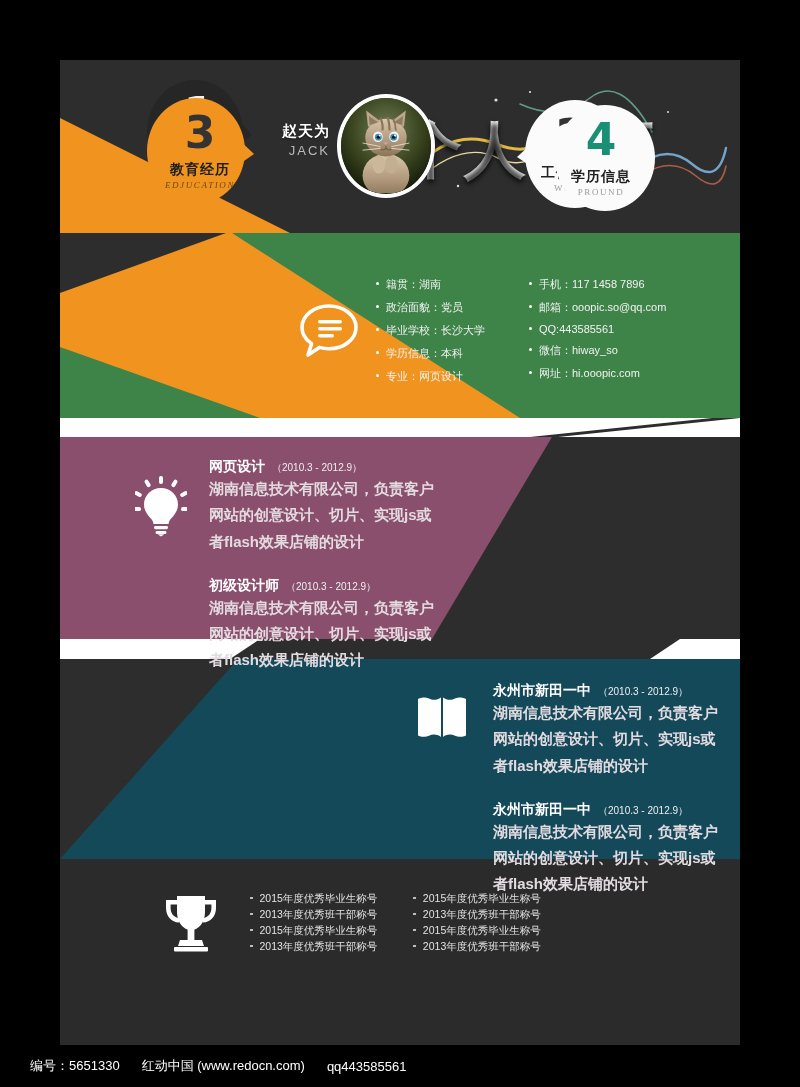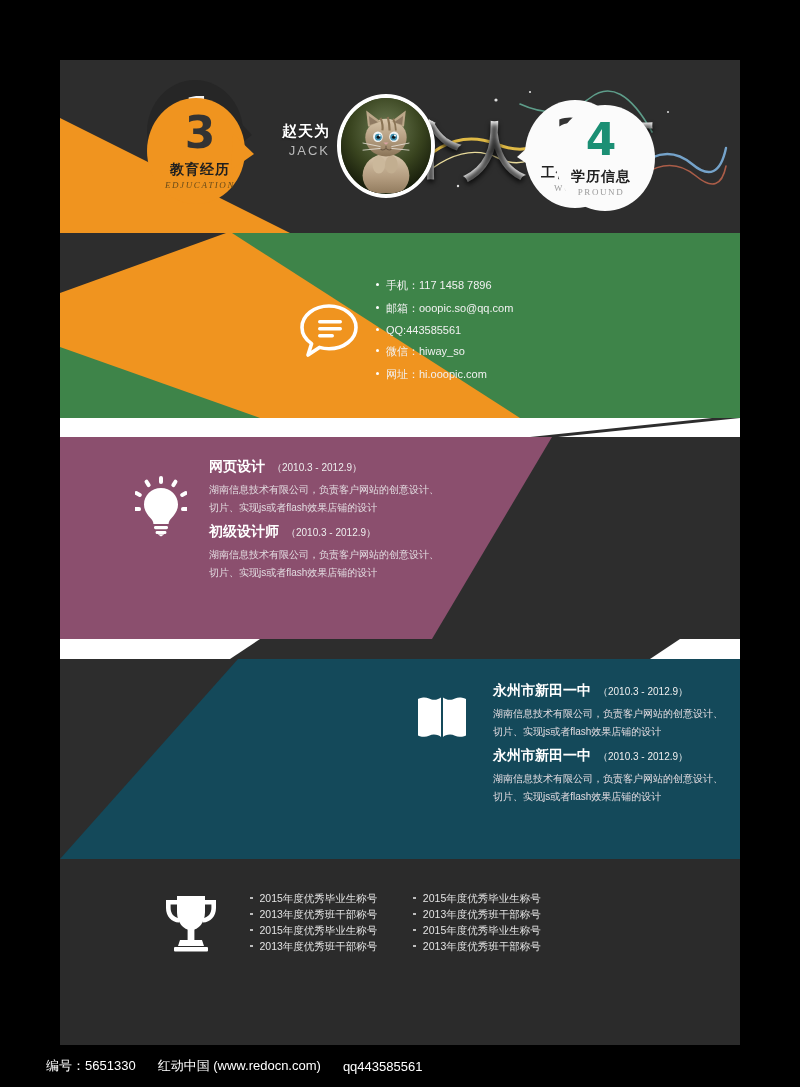"籍贯：湖南" div.info-col { html: none -> <div> <div> <span></span> <span>籍贯：湖南</span> </div> <div> <span></span> <span>政治面貌：党员</span> </div> <div> <span></span> <span>毕业学校：长沙大学</span> </div> <div> <span></span> <span>学历信息：本科</span> </div> <div> <span></span> <span>专业：网页设计</span> </div> </div> }
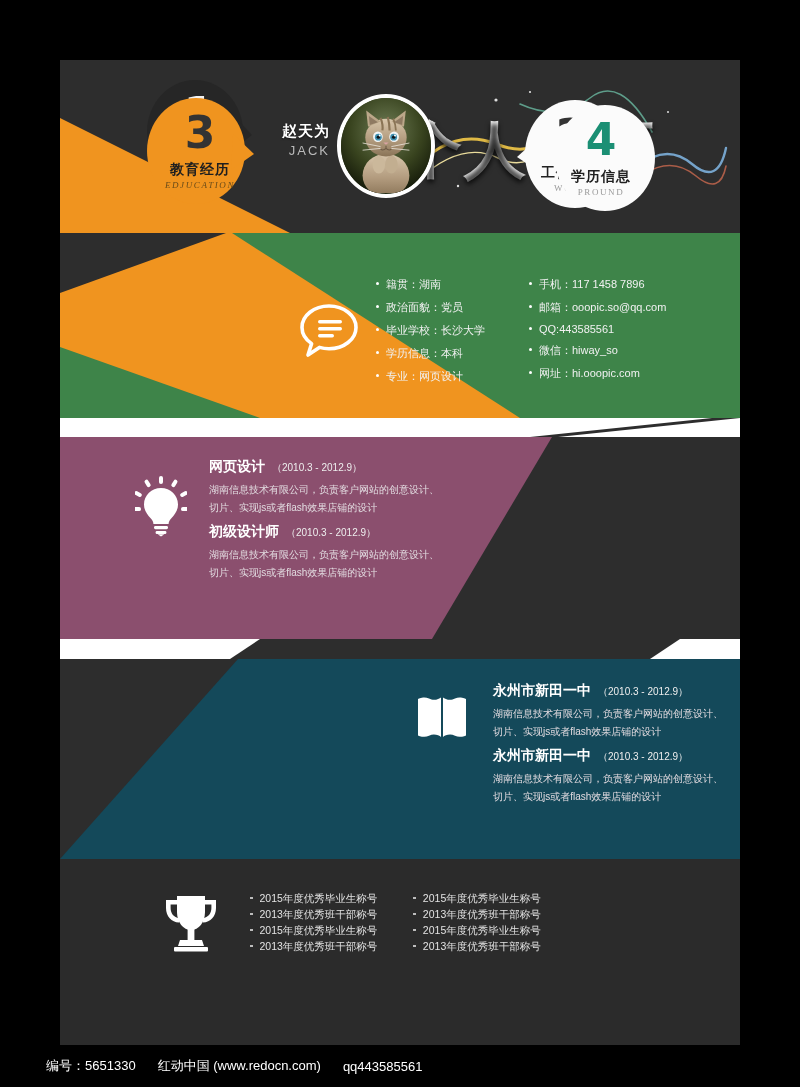"网页设计" .entries { gap: 7px -> 22px }
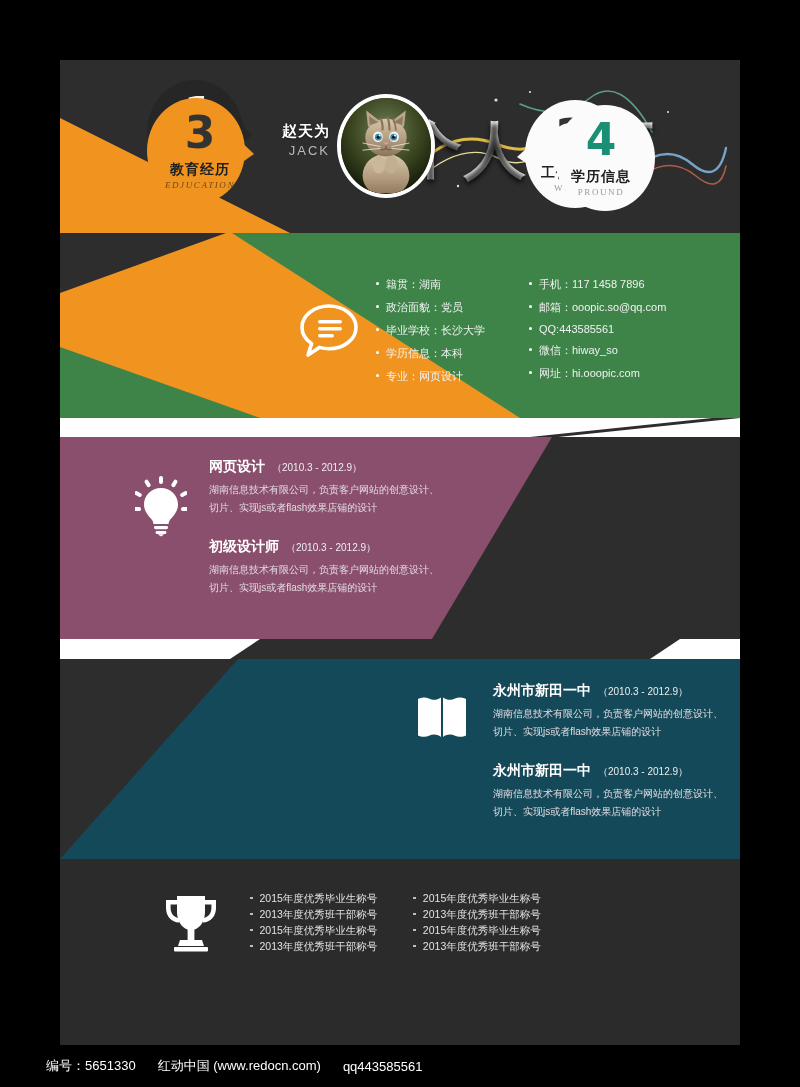"湖南信息技术有限公司，负责客户网站的创意设计、切片、实现js或者flash效果店" .entry .body { font-size: 10px -> 15px; font-weight: none -> bold; margin-top: 5px -> none }
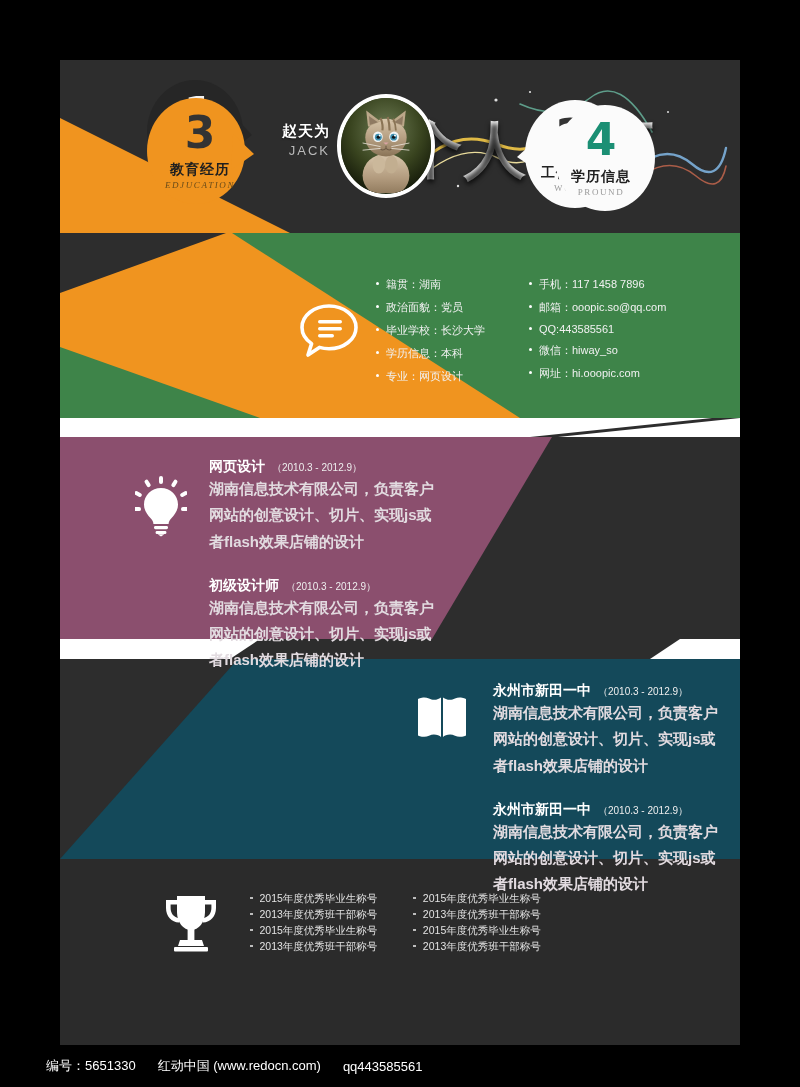"编号：5651330" #footer { padding-left: 46px -> 30px }
